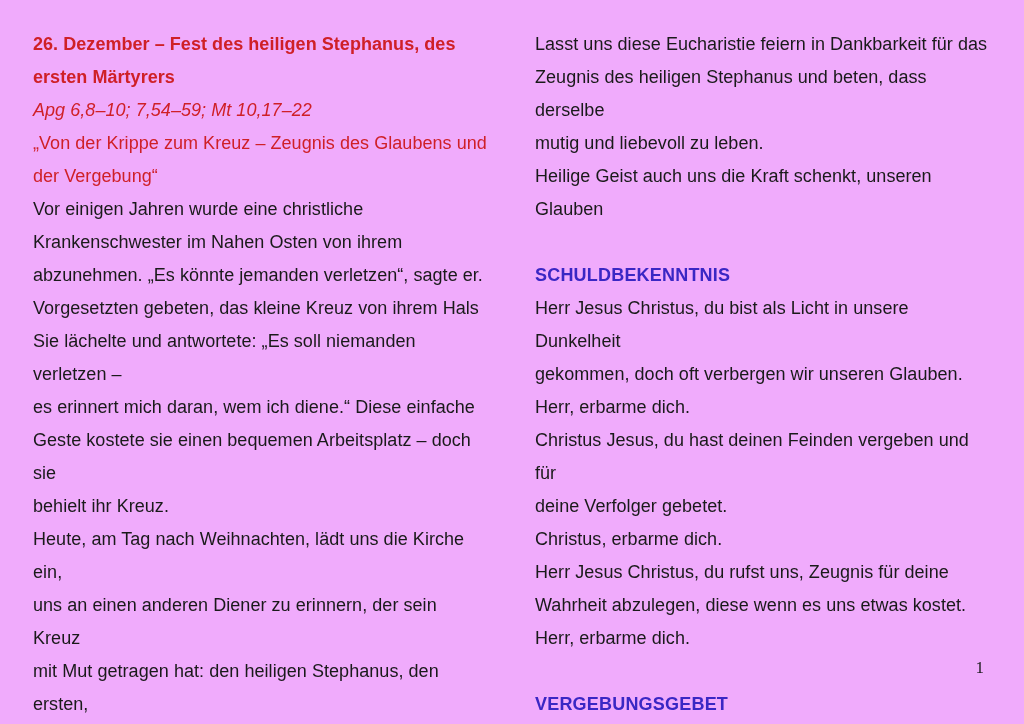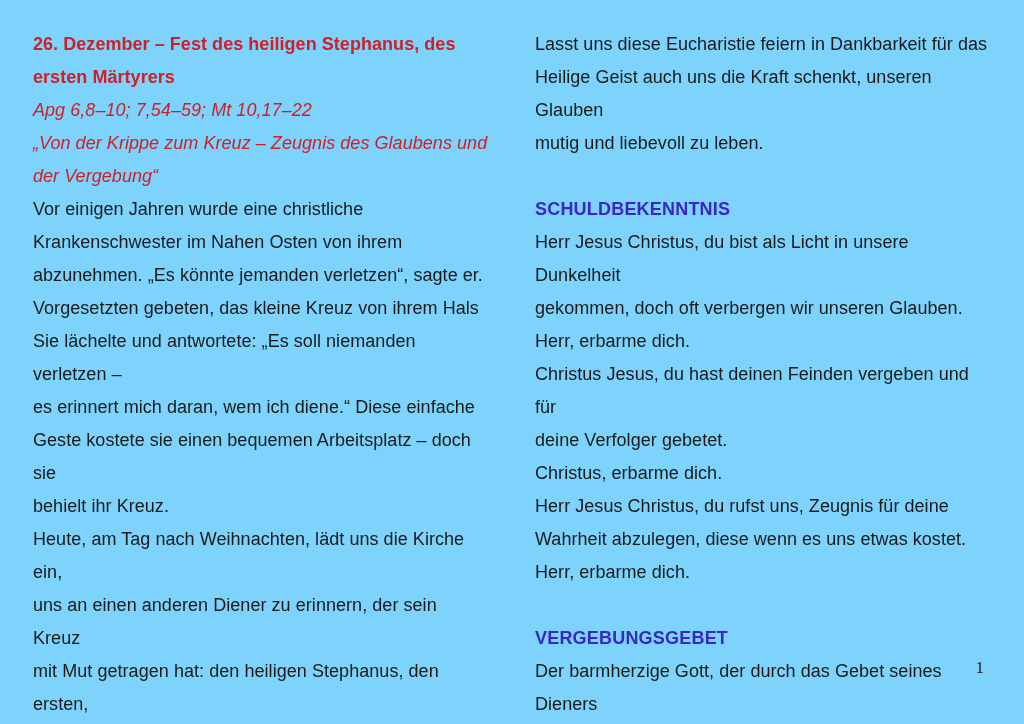"26. Dezember – Fest des" .page { background: #7dd3fc -> #f0abfc }
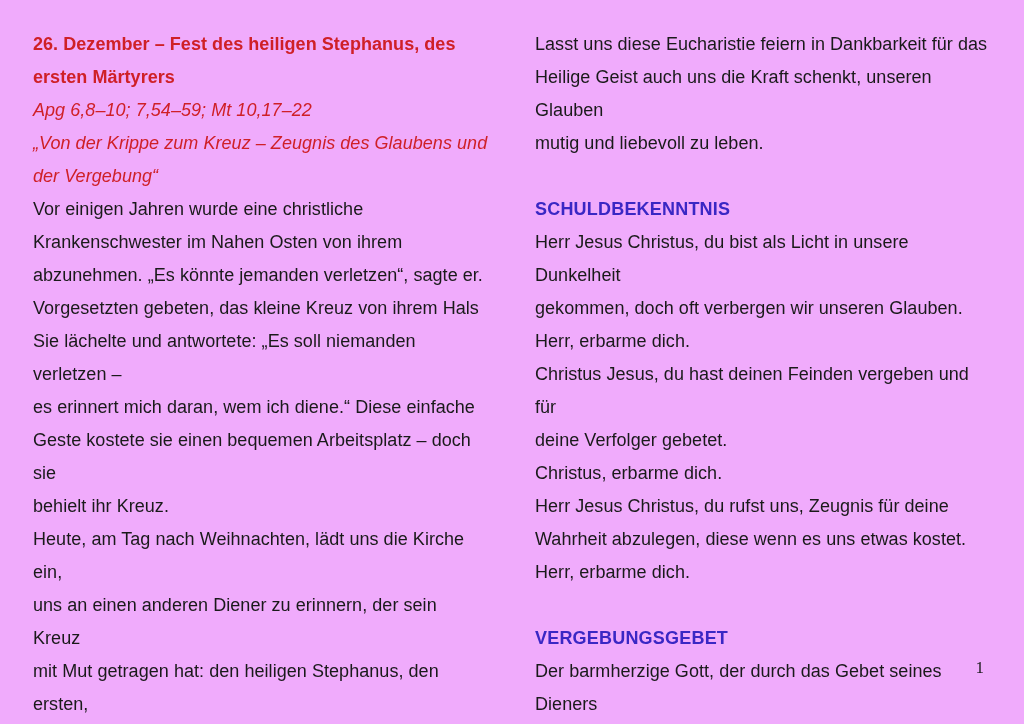"Zeugnis des heiligen Stephanus und" div.line { html: none -> <div>Zeugnis des heiligen Stephanus und beten, dass derselbe</div> }
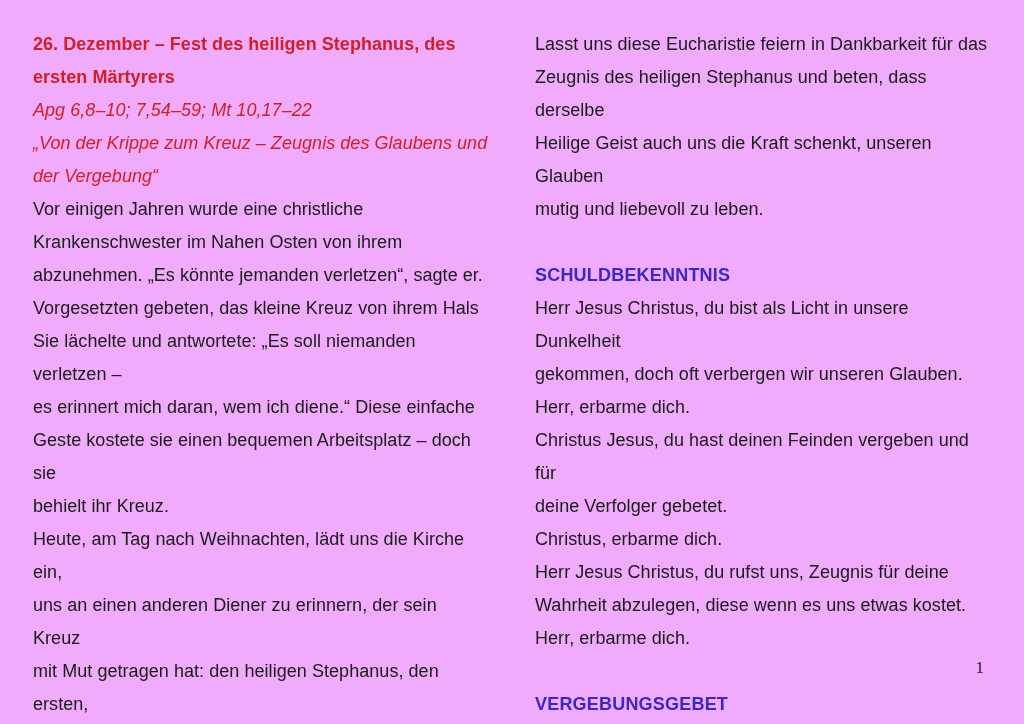"„Von der Krippe zum Kreuz" .line.motto { font-style: italic -> none }
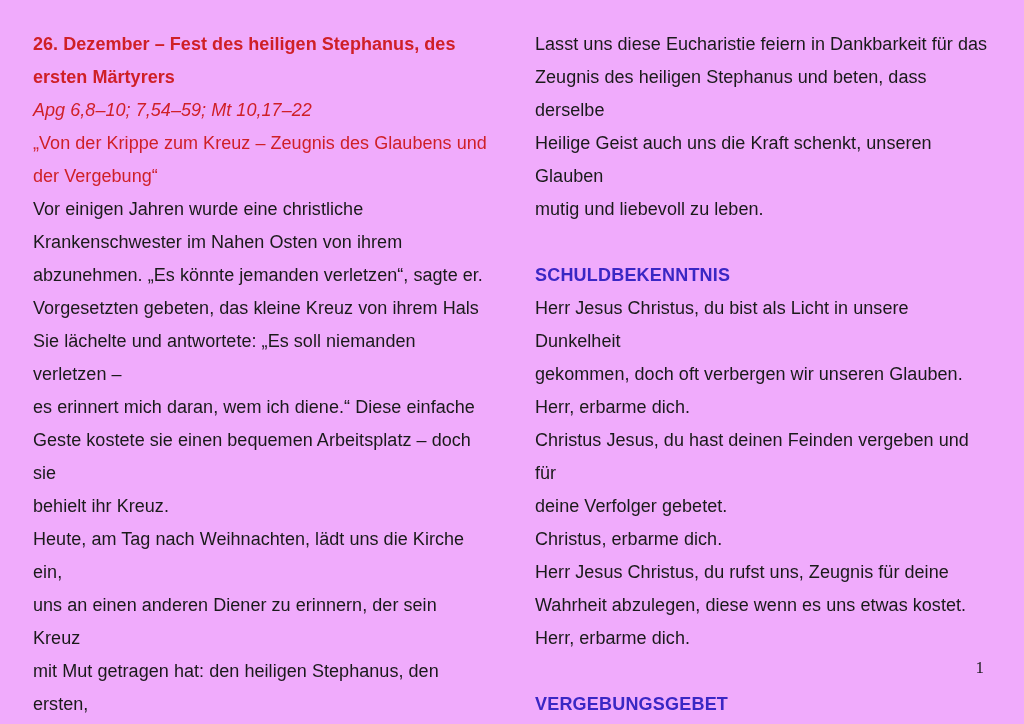"Heilige Geist auch uns die" div.line { order: before "mutig und liebevoll zu leben." -> after "mutig und liebevoll zu leben." }
